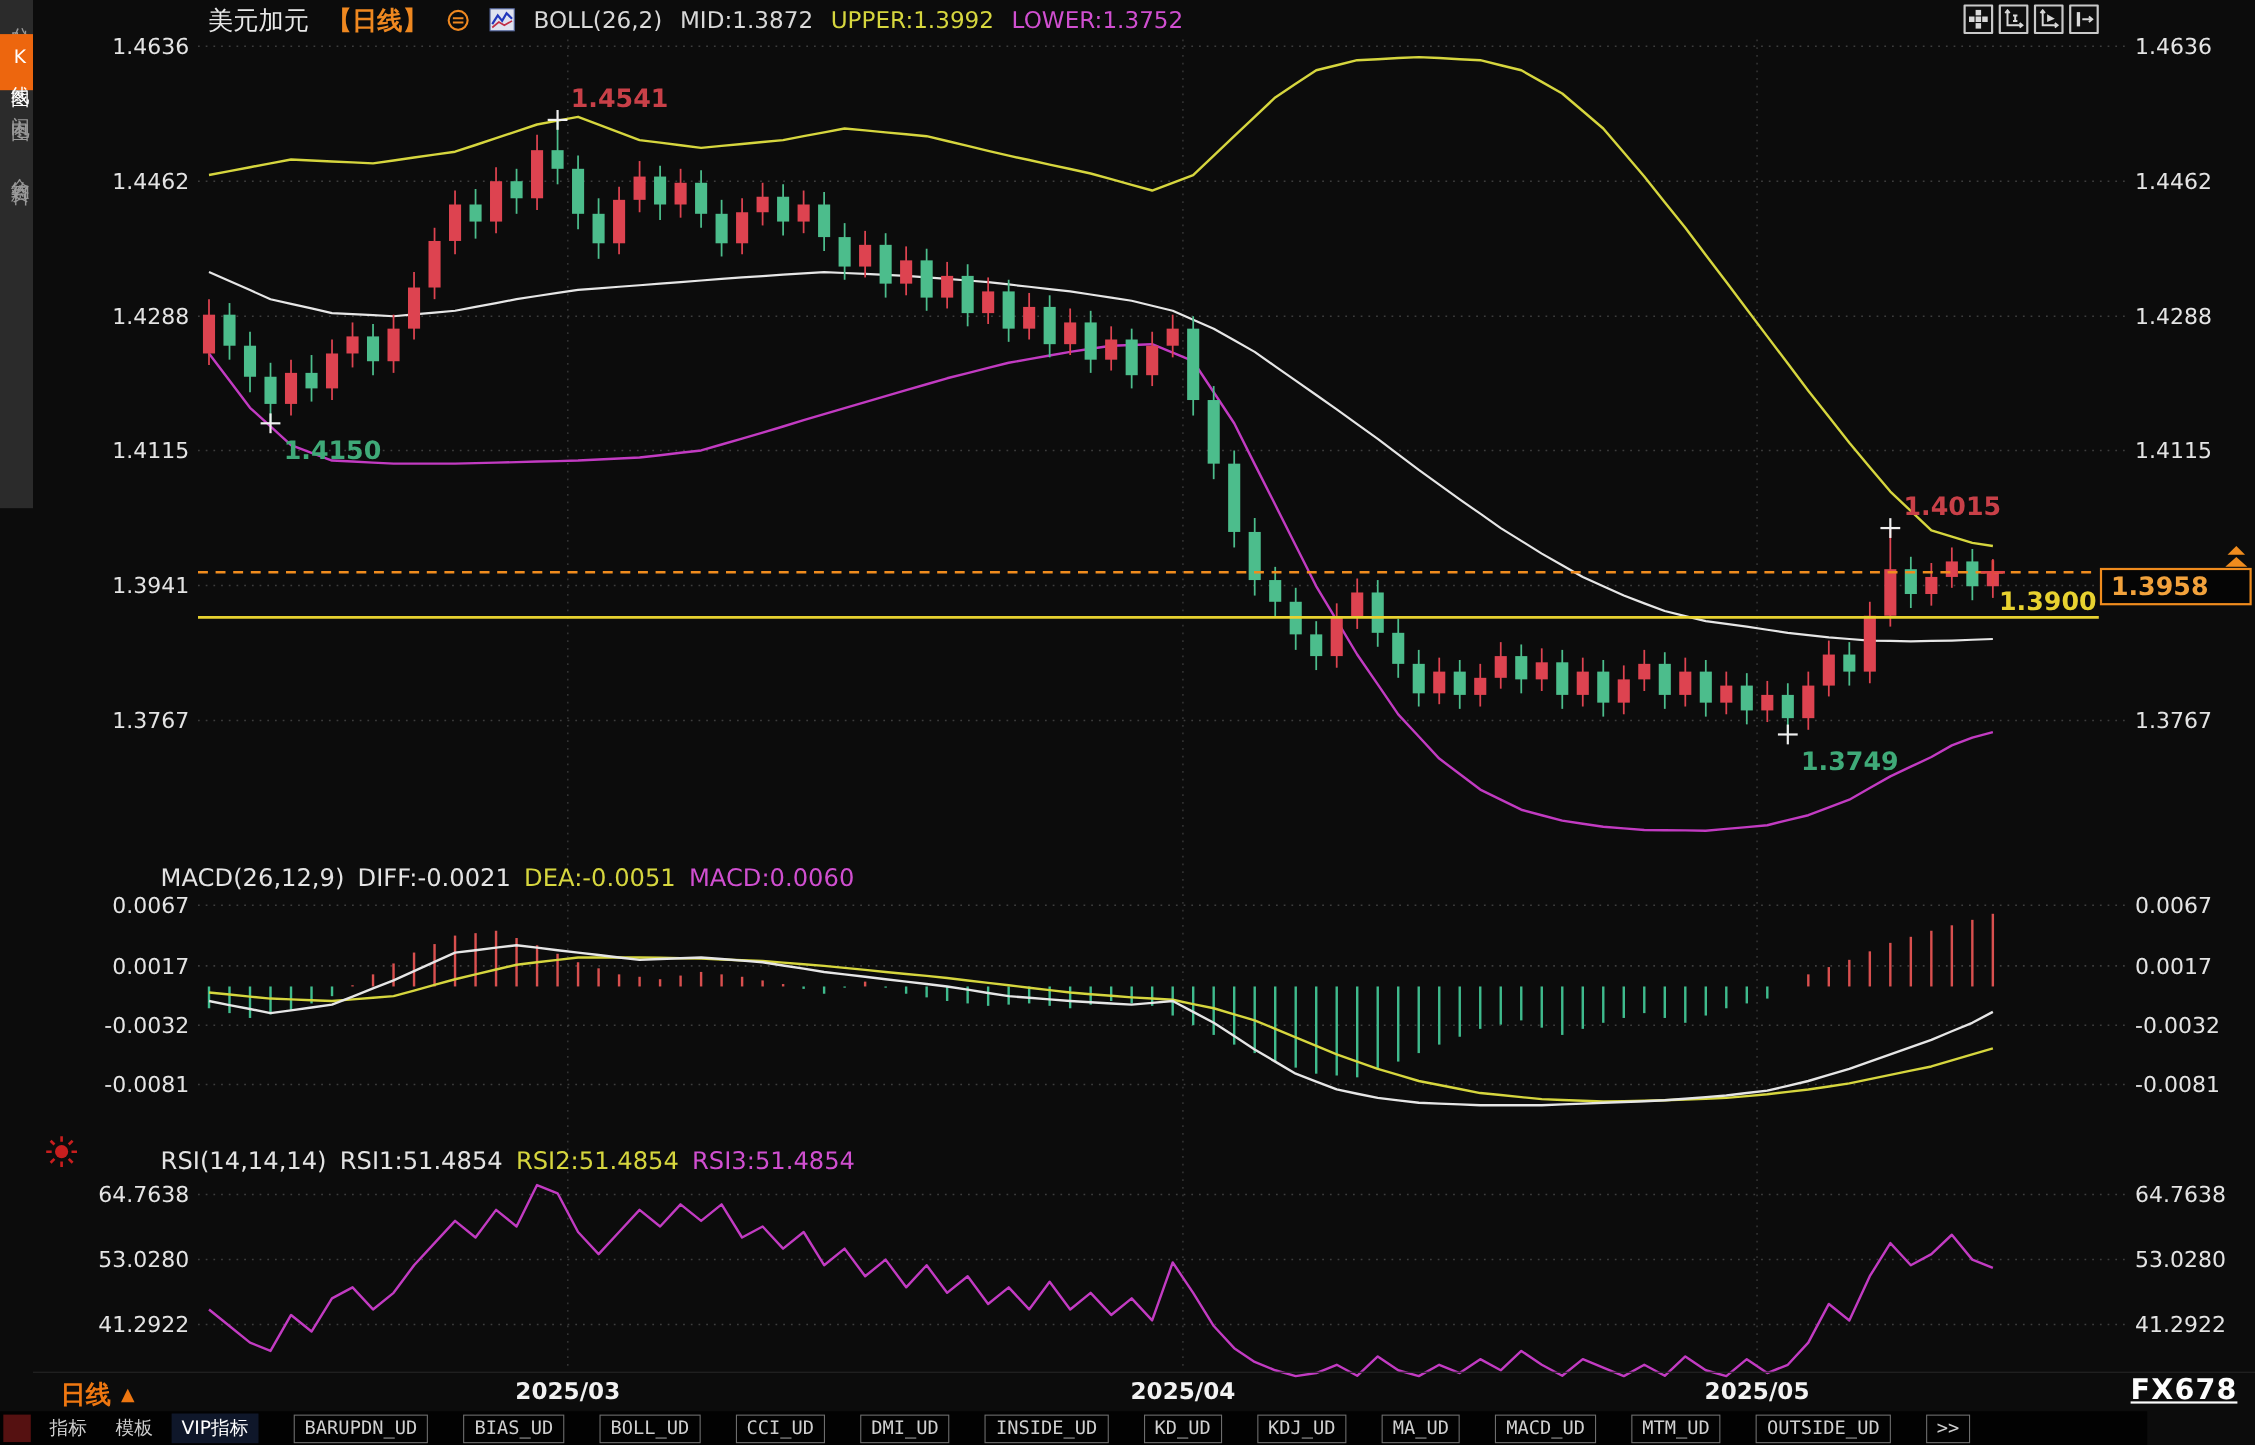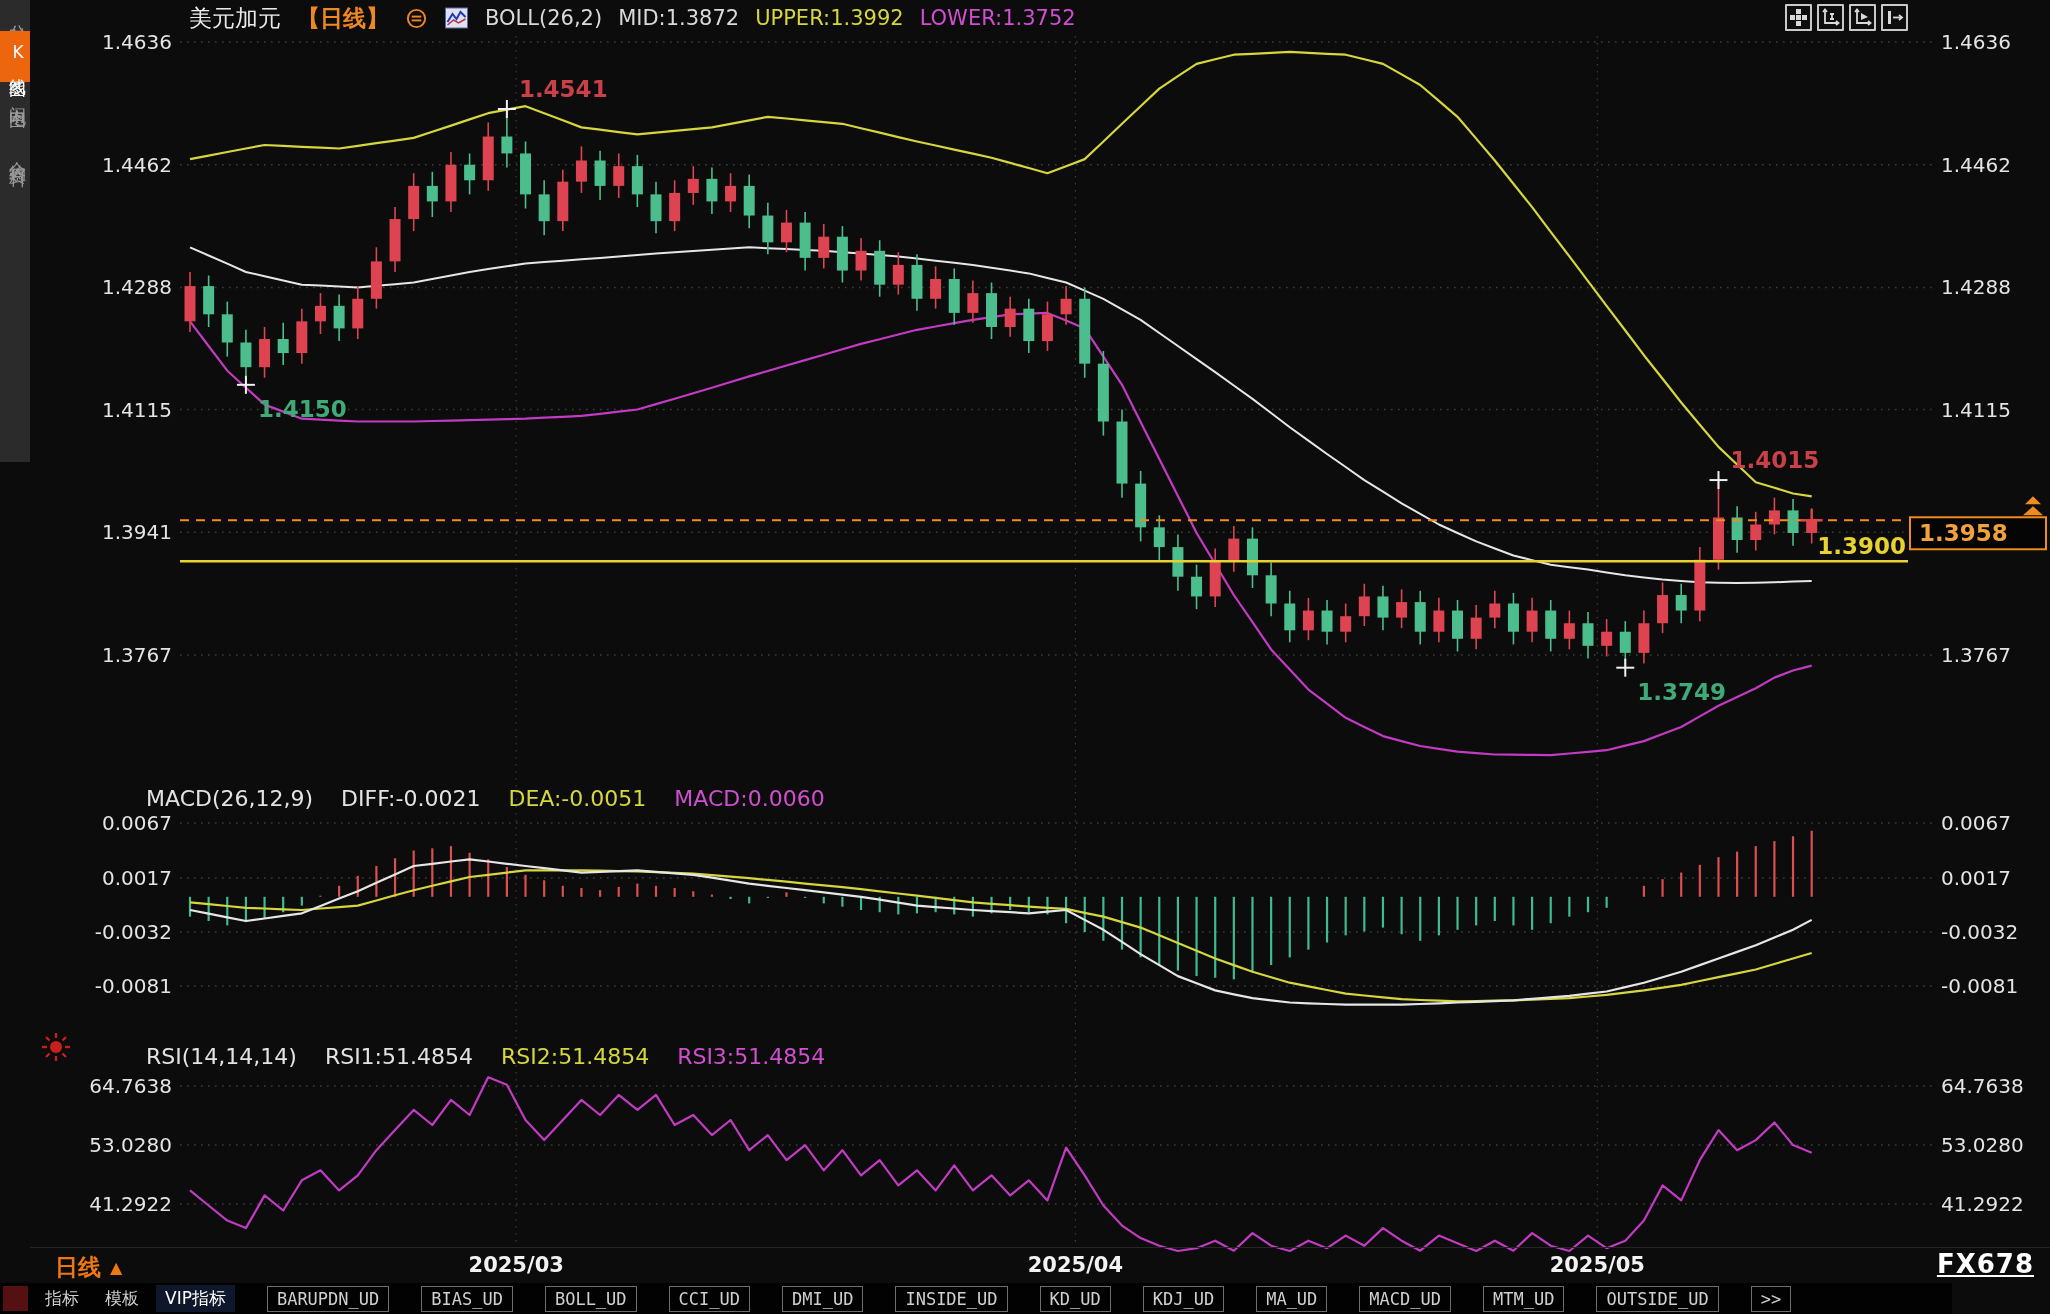"MACD(26,12,9)" .macd-header,.rsi-header { gap: 28px -> 12px }
